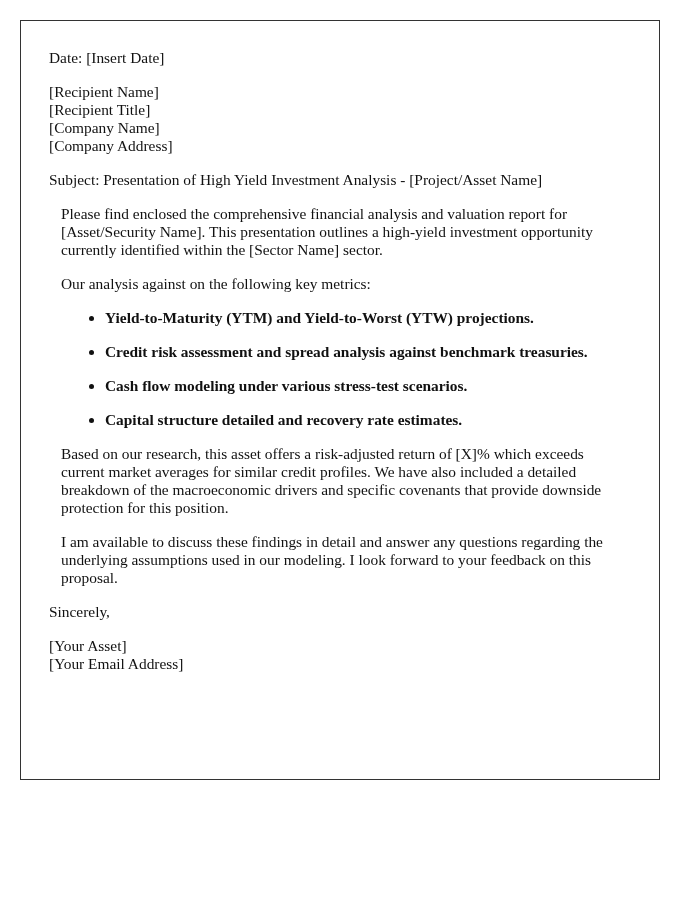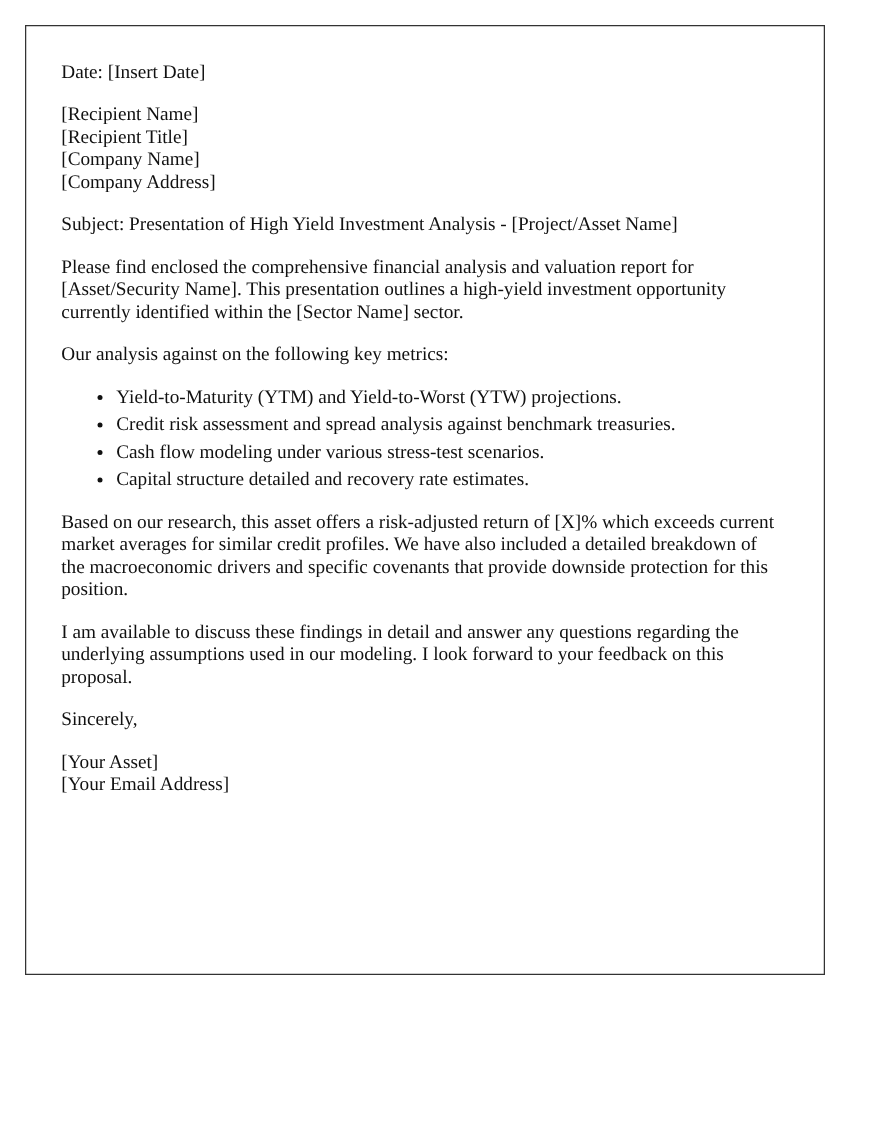"Please find enclosed the comprehensive" p { margin: 0 0 16px 0 -> 0 0 16px 12px }
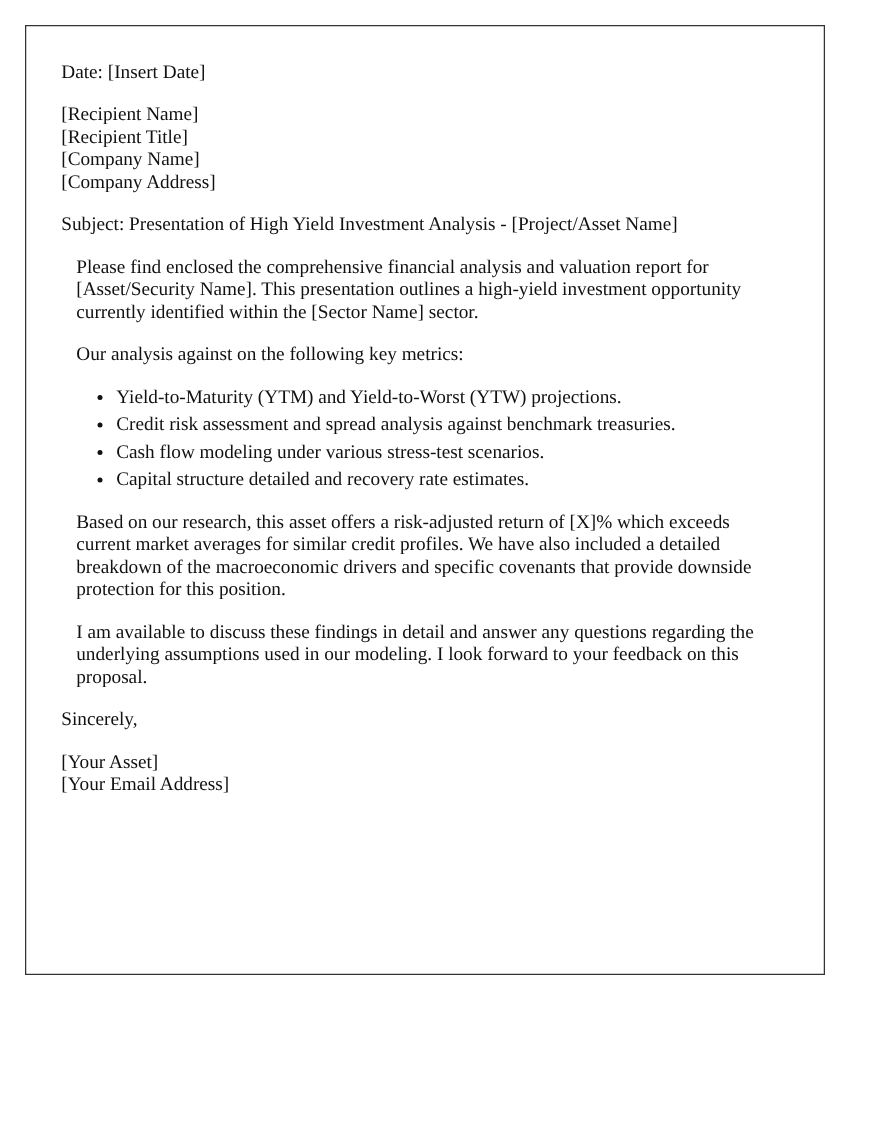"Yield-to-Maturity (YTM) and" ul.metrics li { font-weight: none -> bold; margin: 4px -> 16px }
